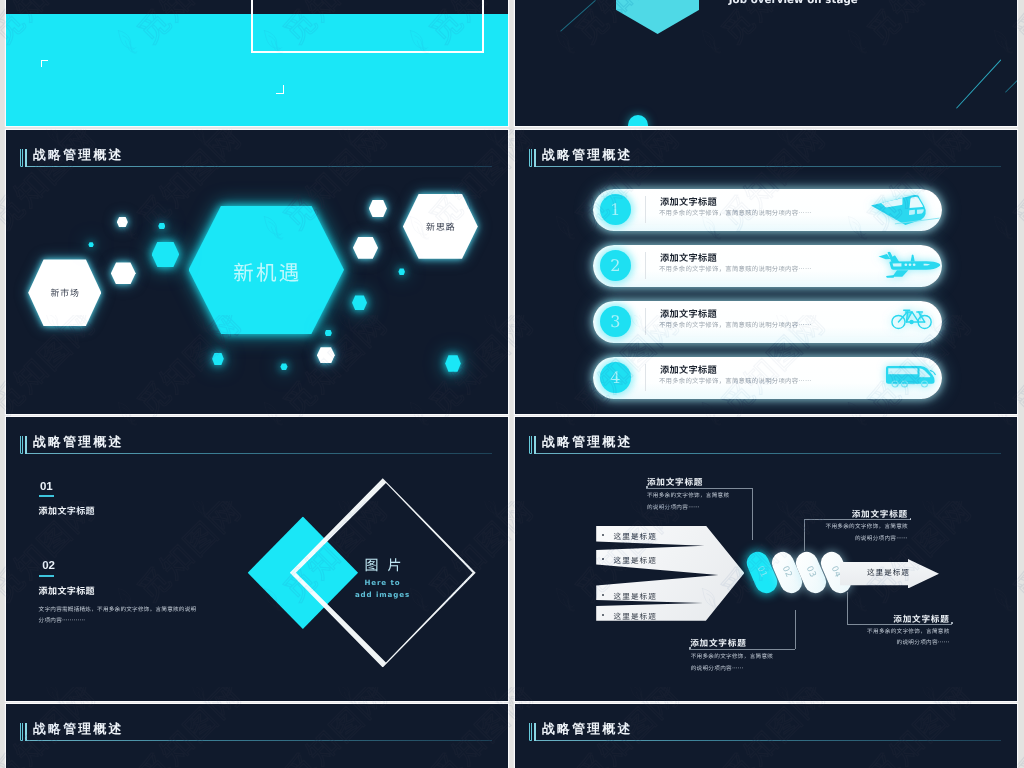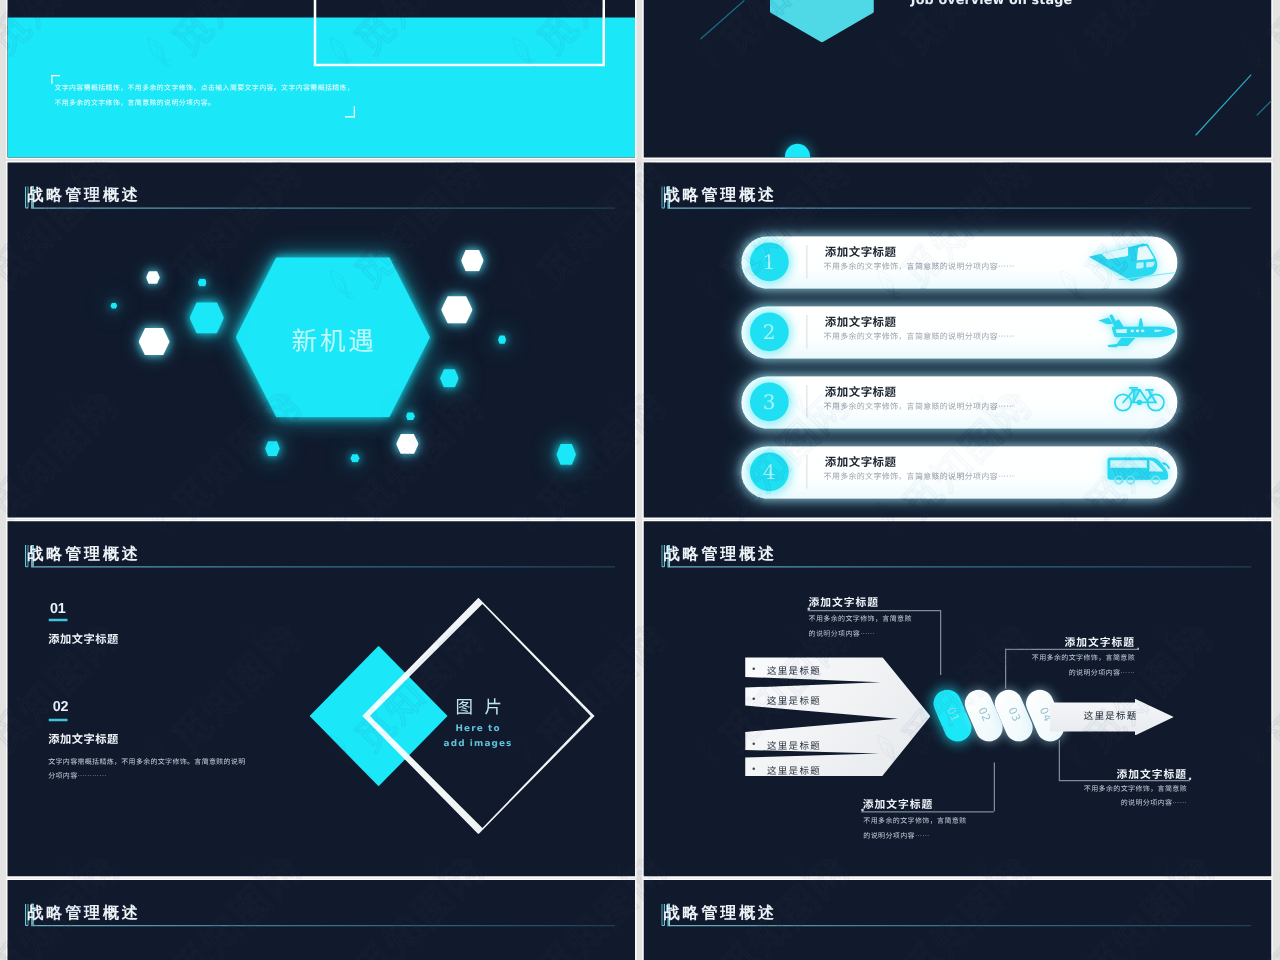"文字内容需概括精炼，不用多余的文字修饰，点击输入简要文字内容。文字内容需概括精炼" div.body { html: <div><span>文字内容需概括精炼，不用多余的文字修饰，点击输入简要文字内容。文字内容需概括精炼，</span><br><span>不用多余的文字修饰，言简意赅的说明分项内容。</span></div> -> none }
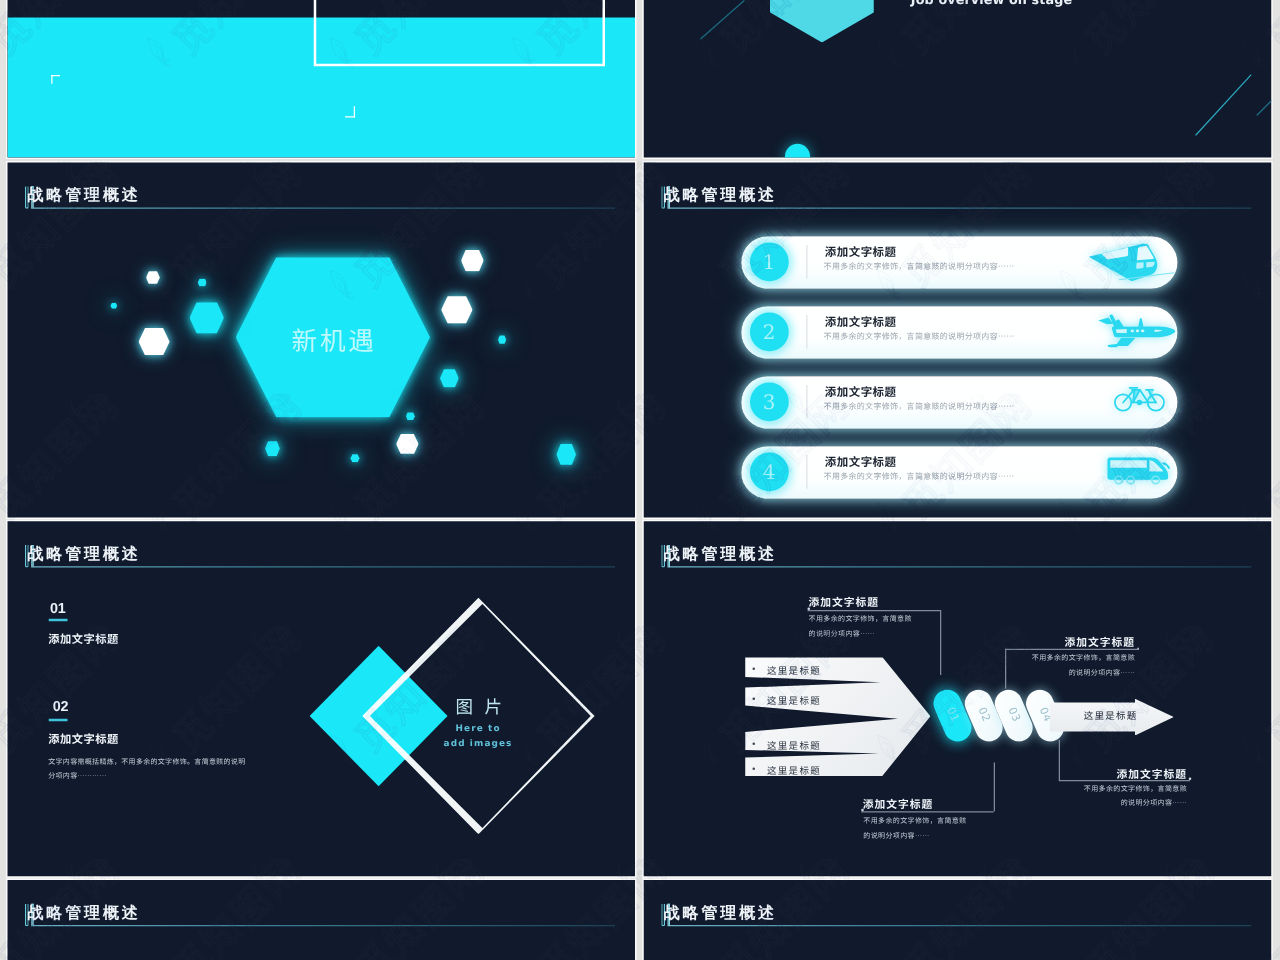"战略管理概述" .hdr h2 { font-family: Liberation Sans, sans-serif -> Liberation Mono, monospace; left: 16px -> 27px }
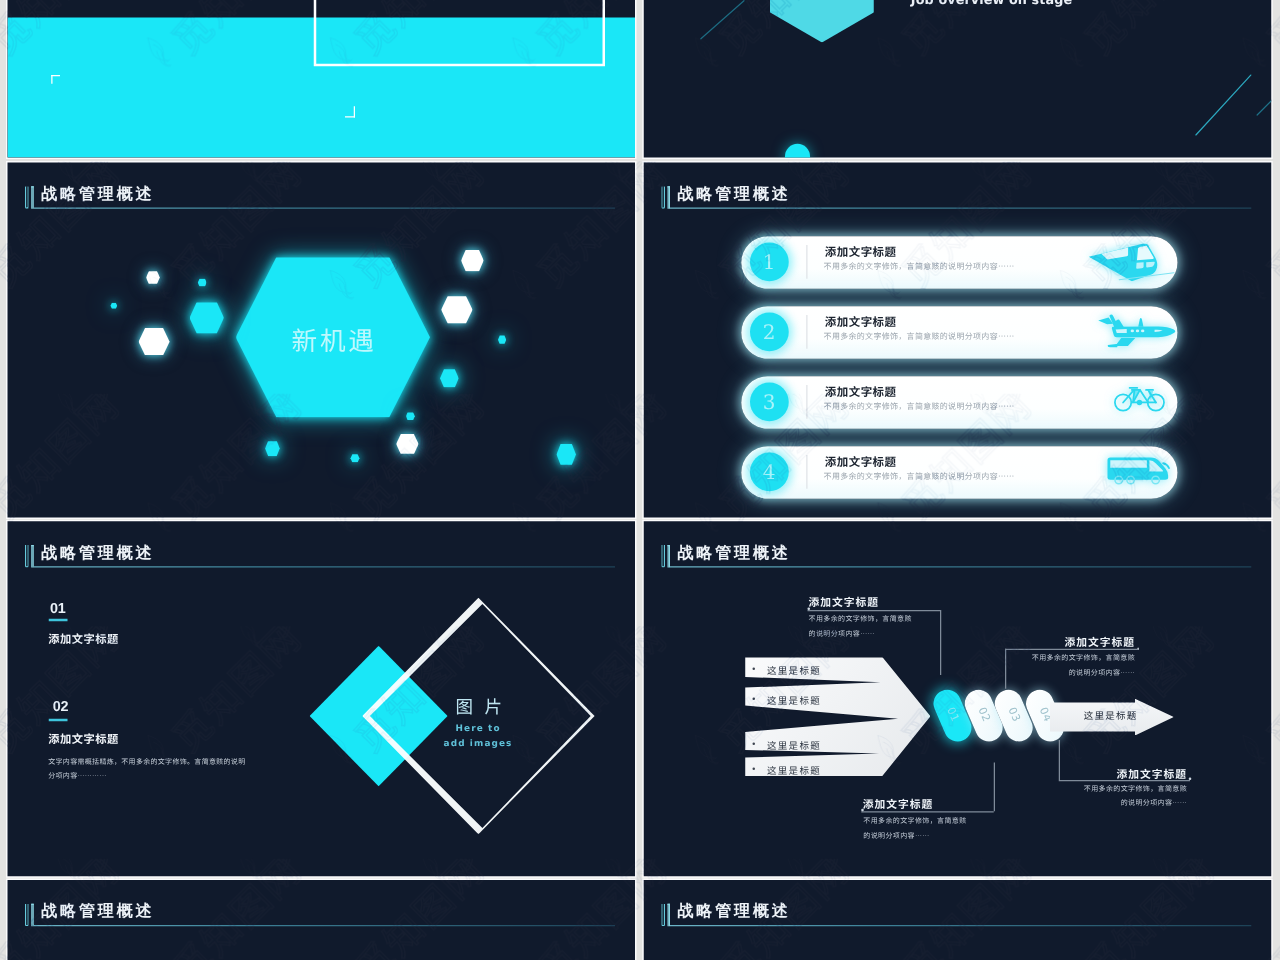"新思路" div.hex { html: none -> <div> <div></div> <div>新思路</div> </div> }
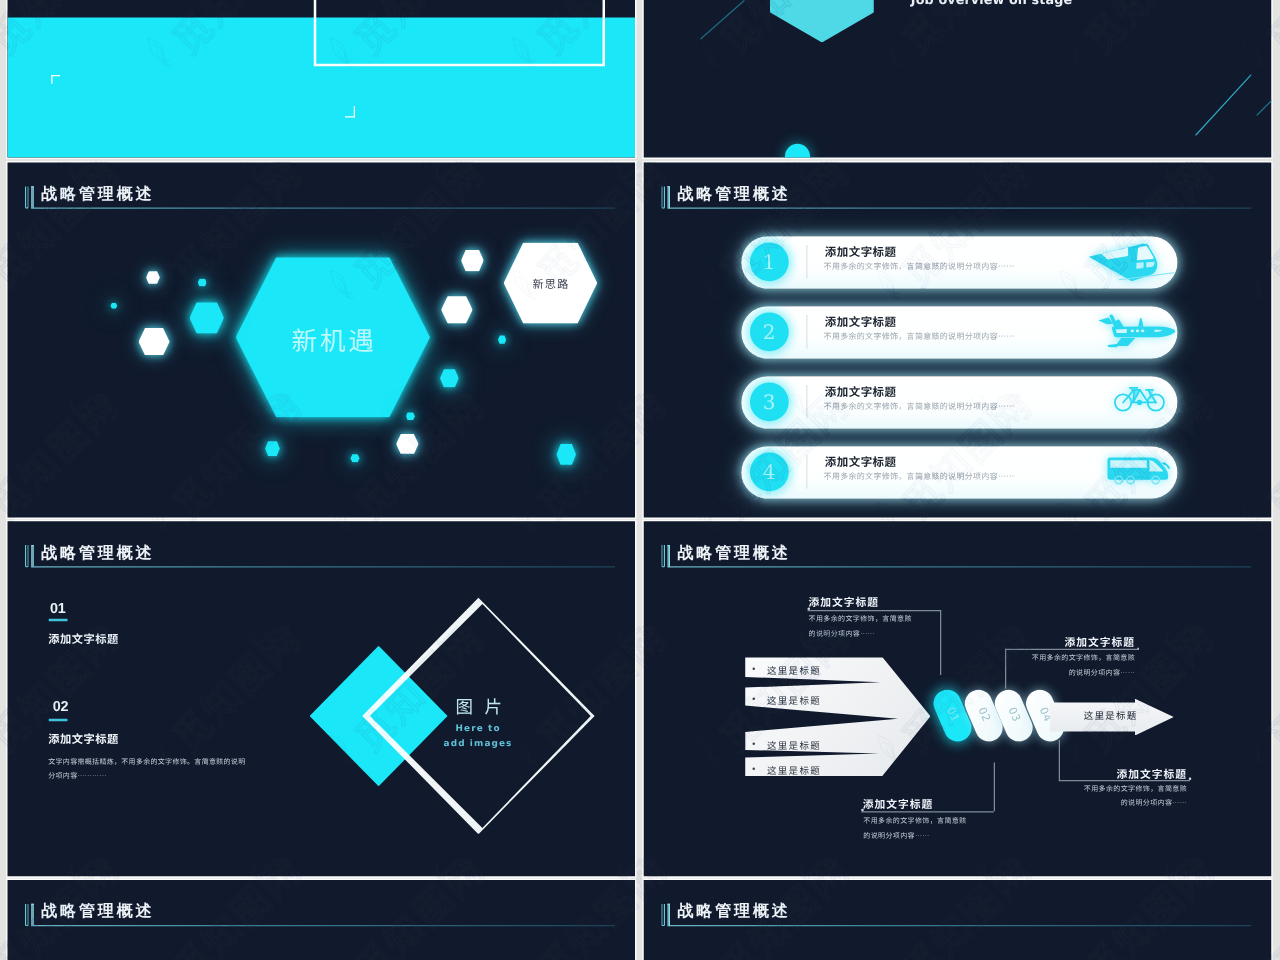"新市场" div.hex { html: none -> <div> <div></div> <div>新市场</div> </div> }
